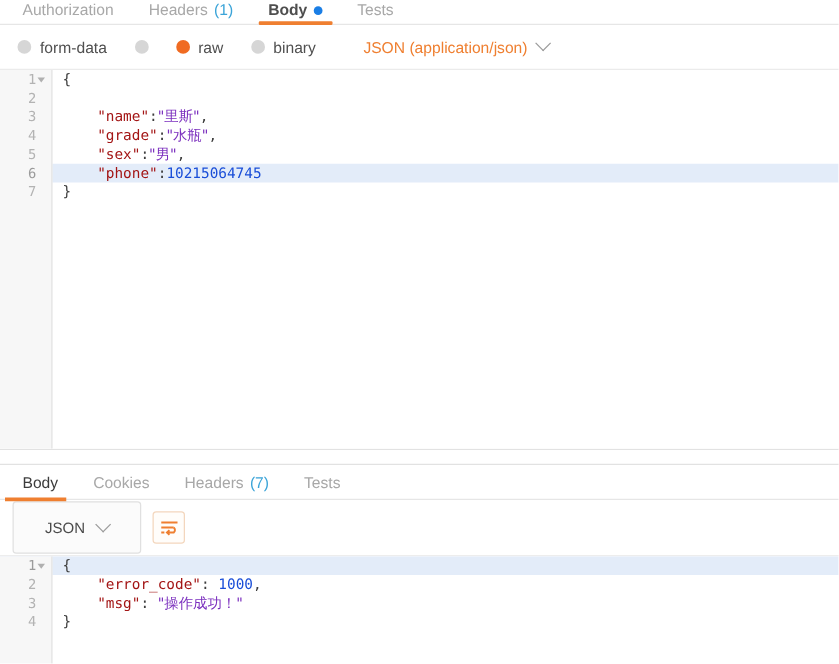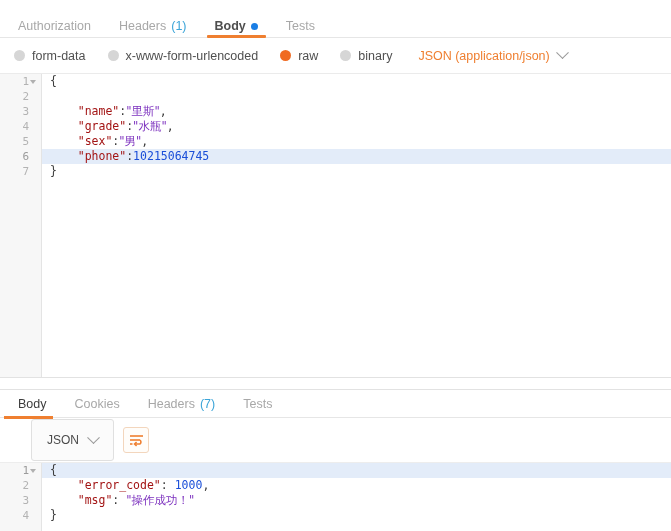"Authorization" .req-tabs { height: 38px -> 20px }
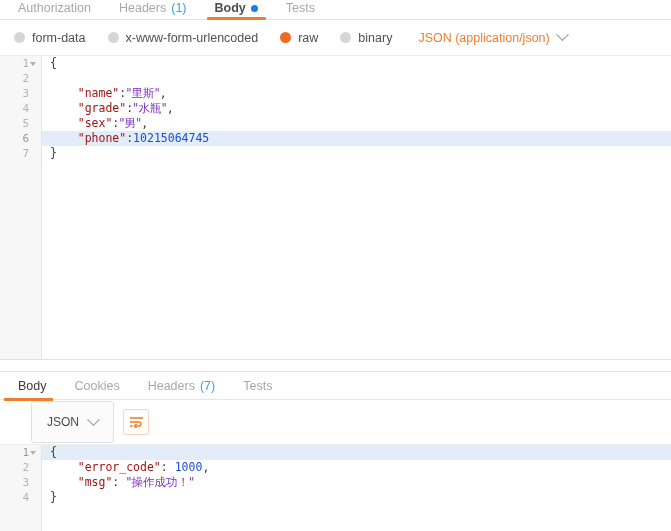"x-www-form-urlencoded" span { html: <span>x-www-form-urlencoded</span> -> none }
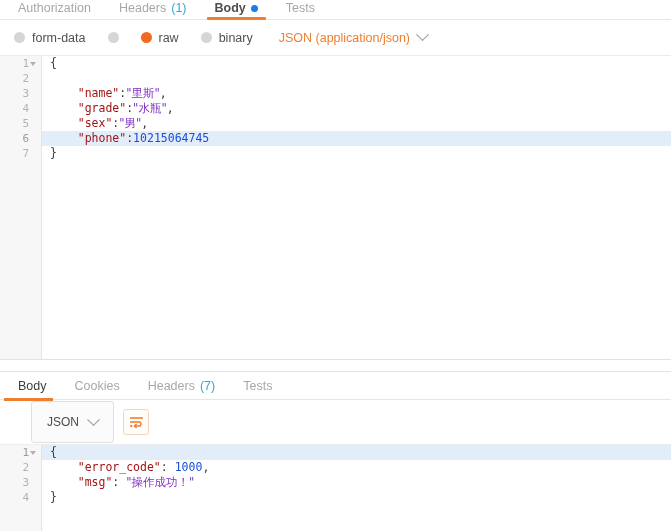"JSON (application/json)" .content-type-select { margin-left: 4px -> 16px }
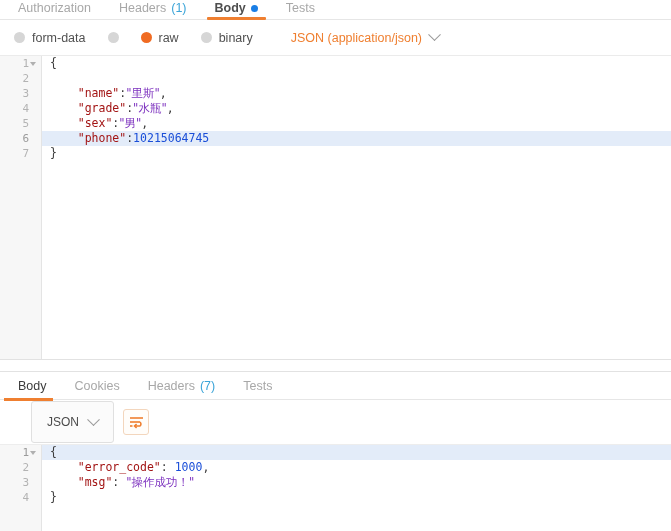"JSON" .format-select { margin-left: 21px -> none; padding: 0 15px -> 0 25px }
